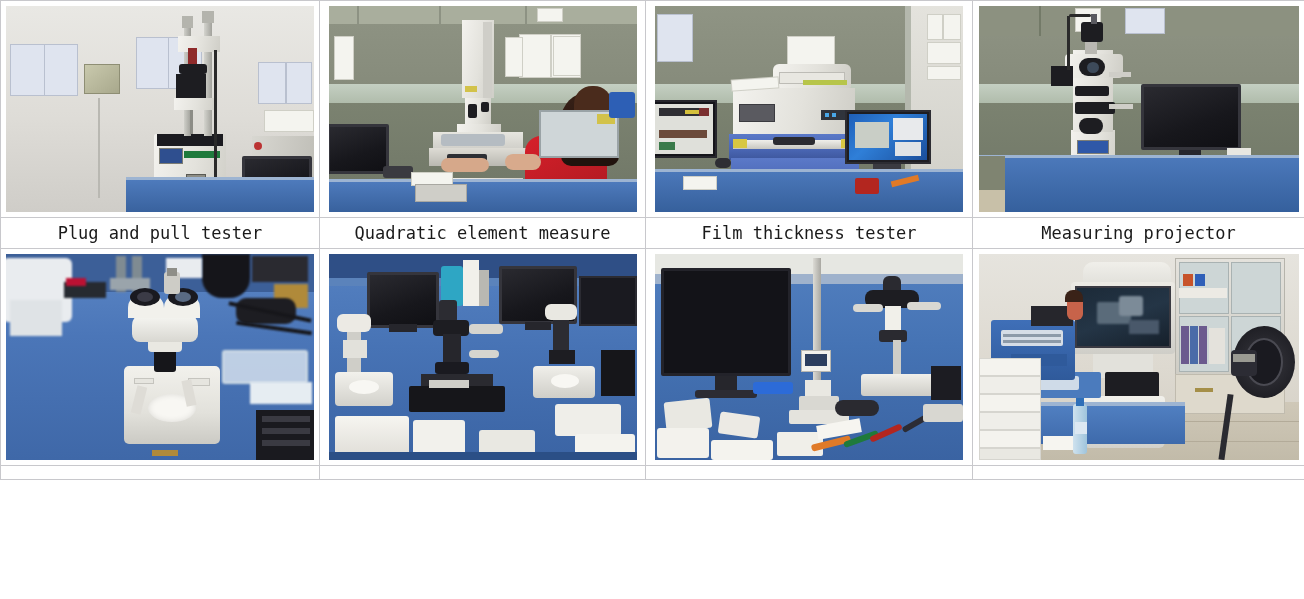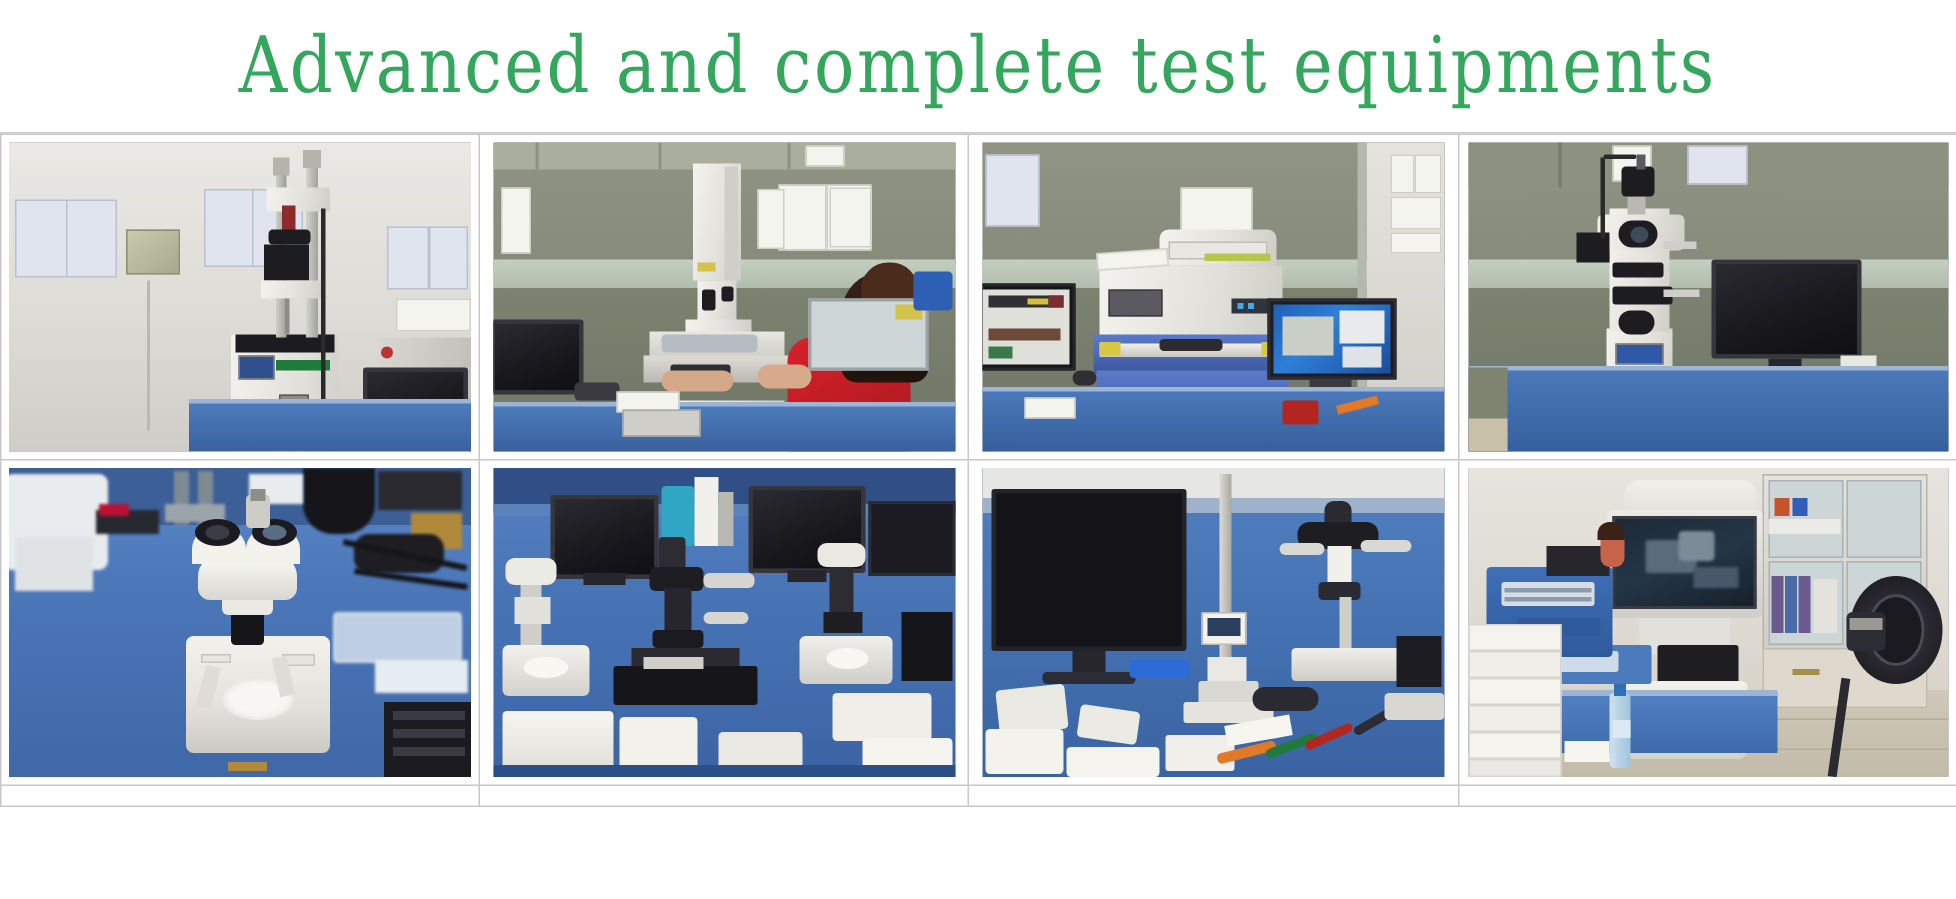"Advanced and complete test equipments" div.title-band { html: <div> <div>Advanced and complete test equipments</div> </div> -> none }
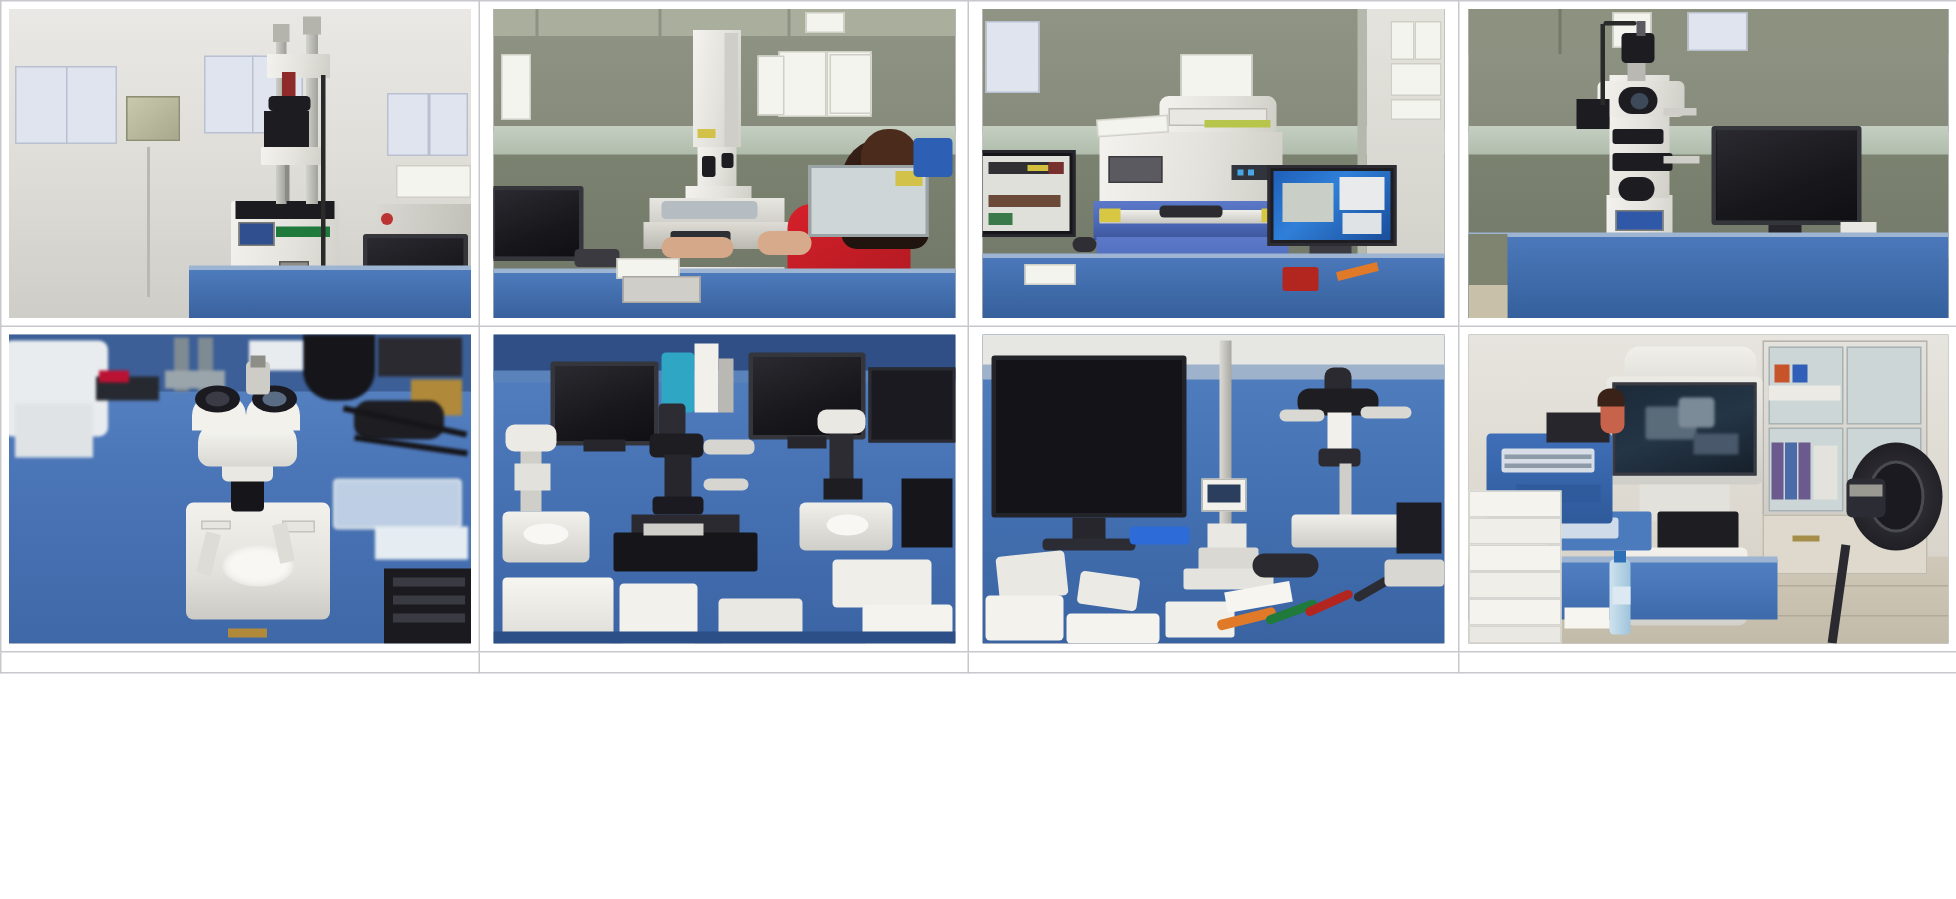"Plug and pull tester" tr { html: none -> <tr> <td>Plug and pull tester</td> <td>Quadratic element measure</td> <td>Film thickness tester</td> <td>Measuring projector</td> </tr> }
